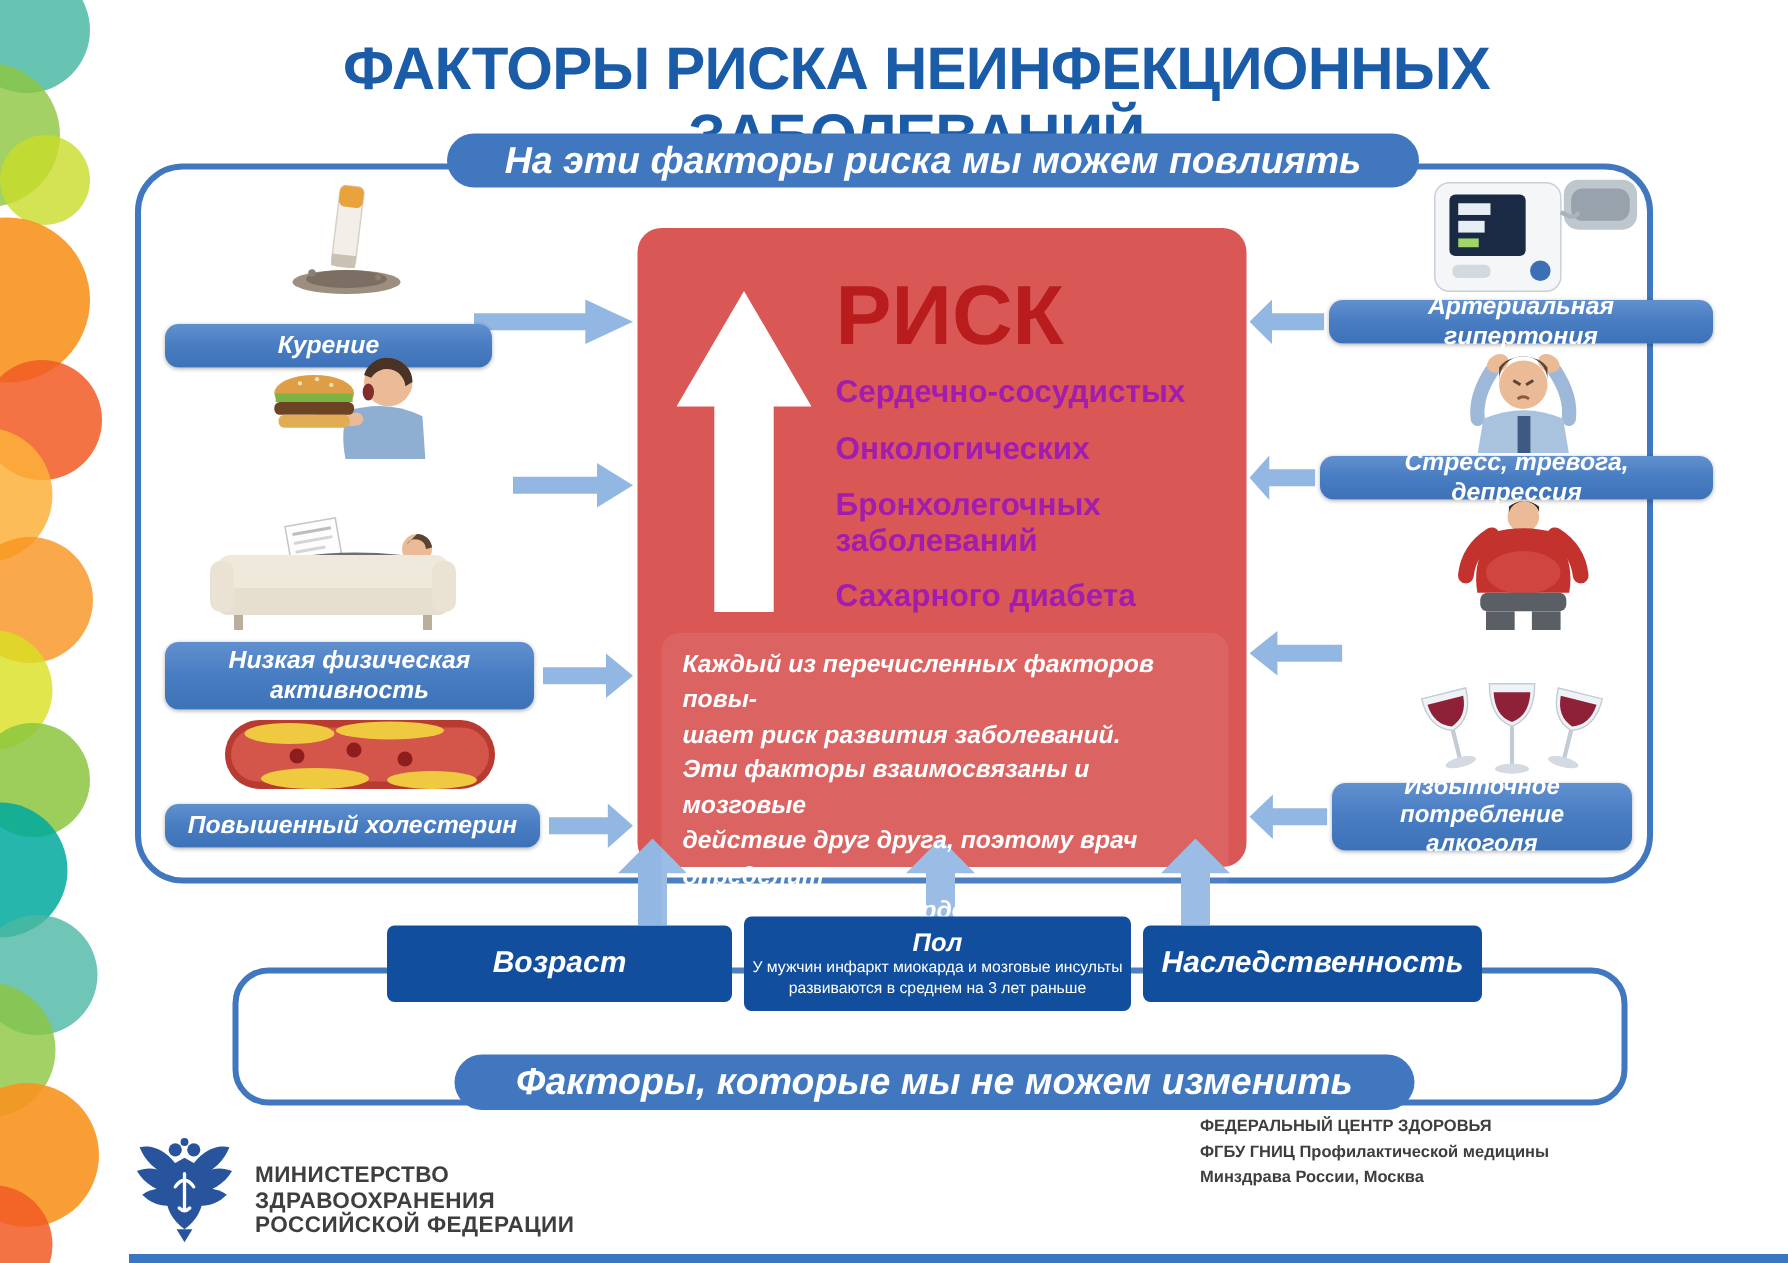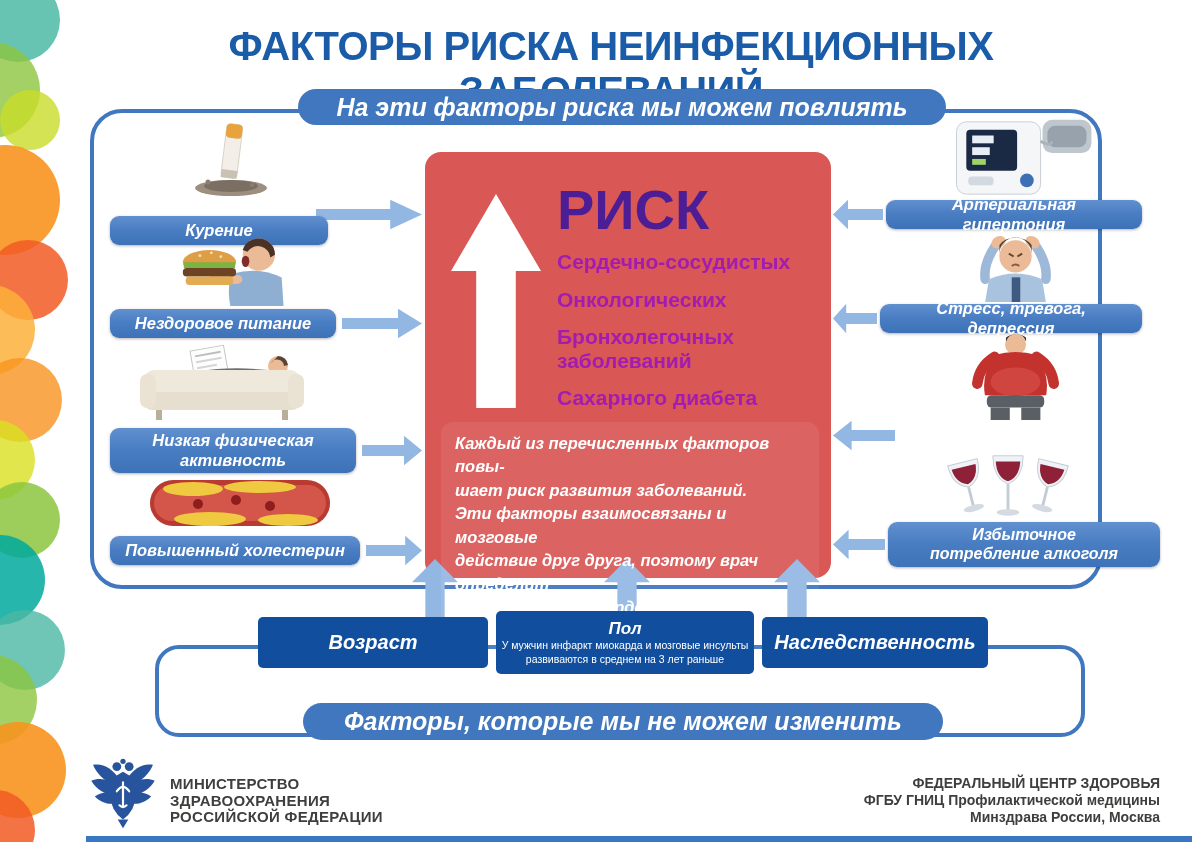"РИСК" .risk-title { color: #4c1d95 -> #b91c1c }
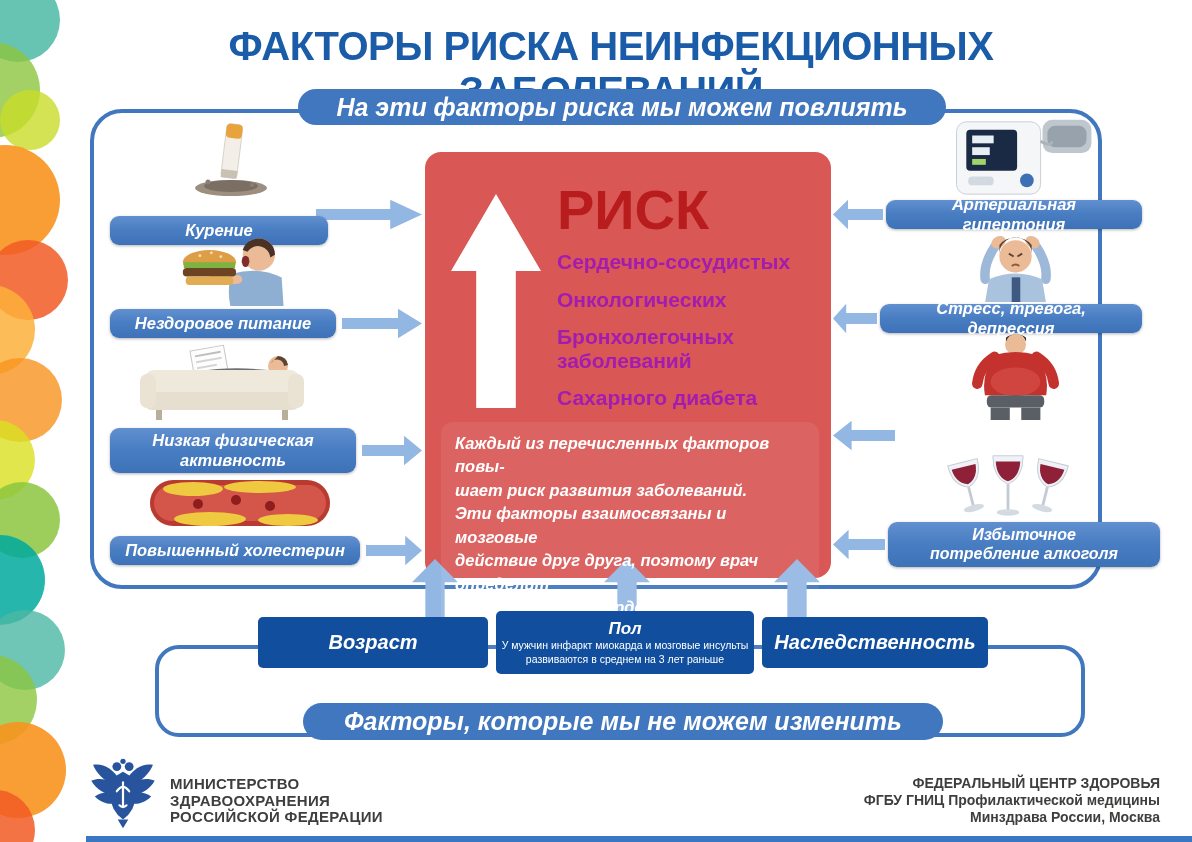"Нездоровое питание" div.abs { html: <div>Нездоровое питание</div> -> none }
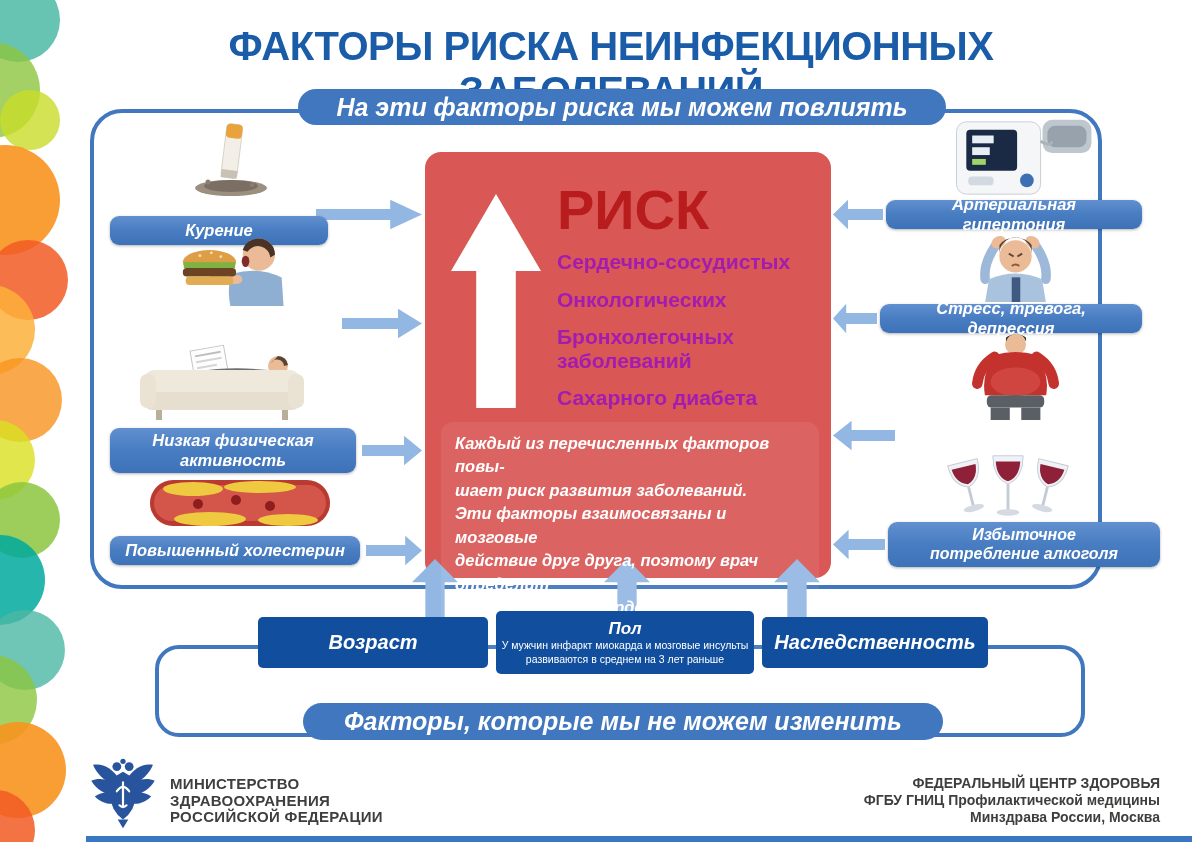"Избыточное потребление алкоголя" div.abs { width: 272px -> 200px }
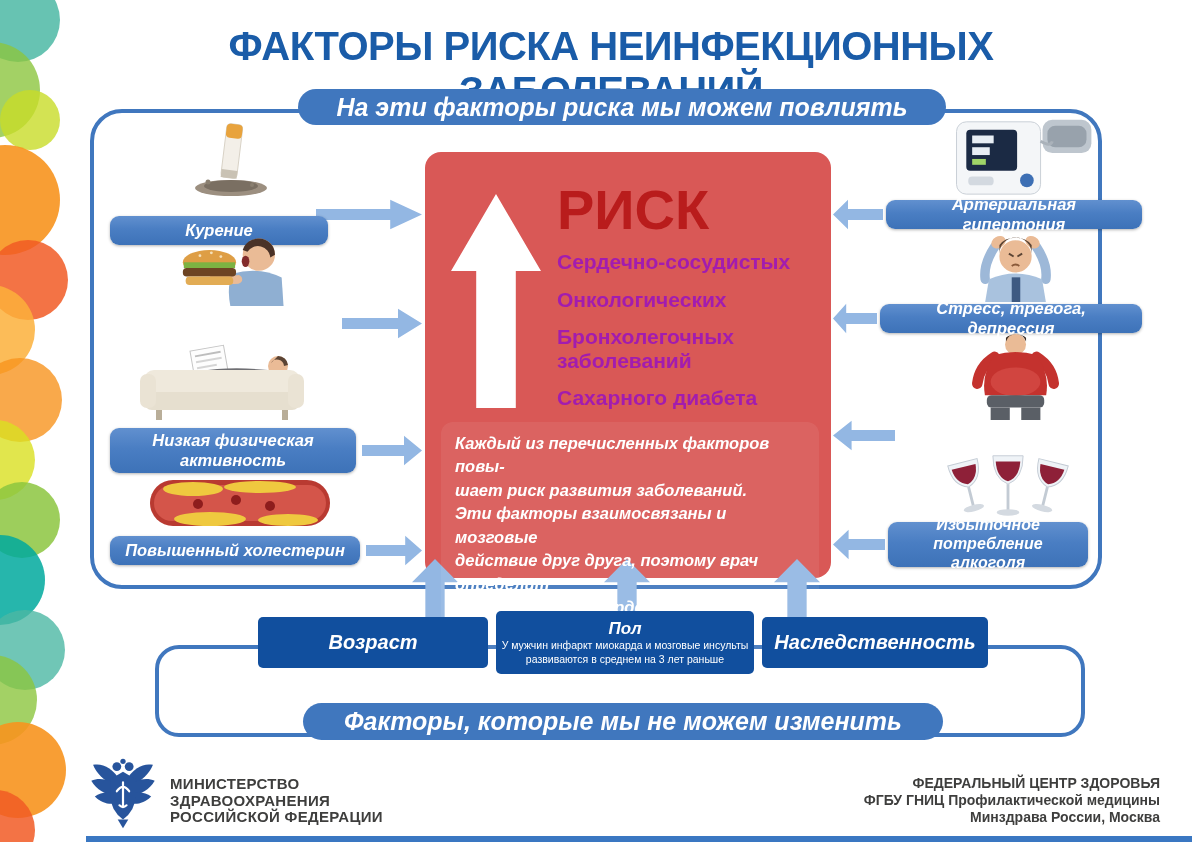"ФЕДЕРАЛЬНЫЙ ЦЕНТР ЗДОРОВЬЯ" div.abs { font-size: 14px -> 11px; text-align: right -> left; top: 775px -> 743px }
